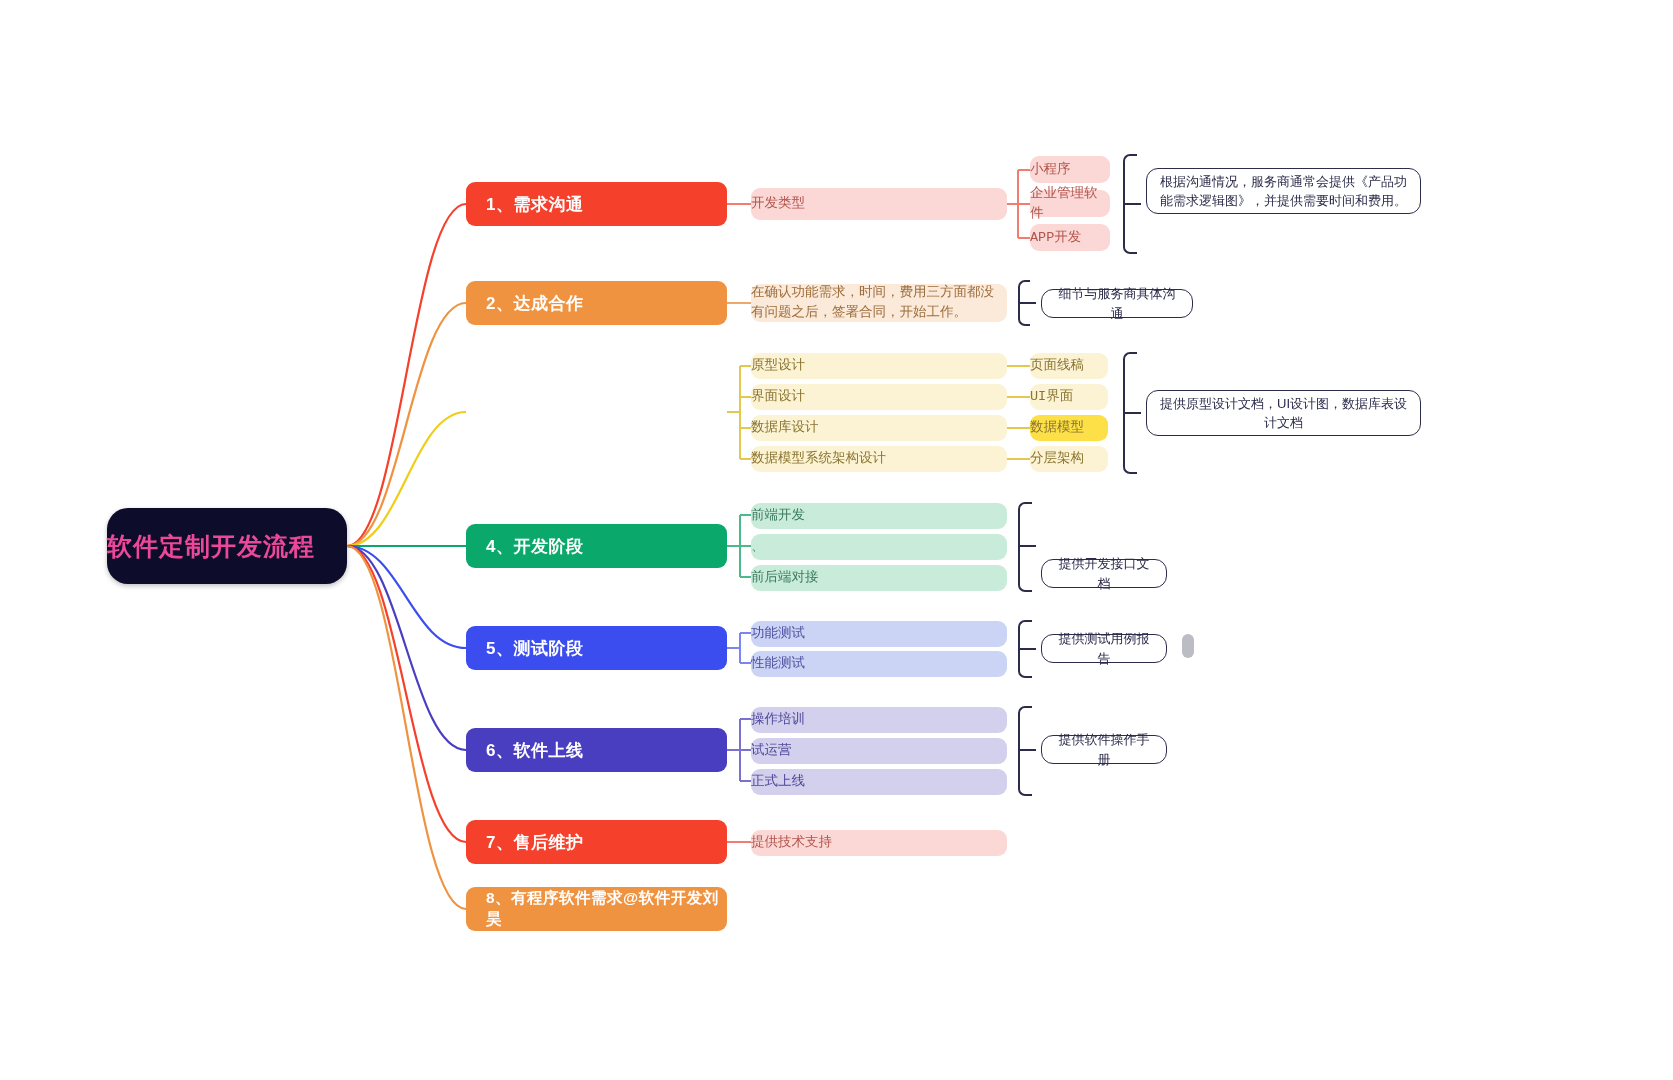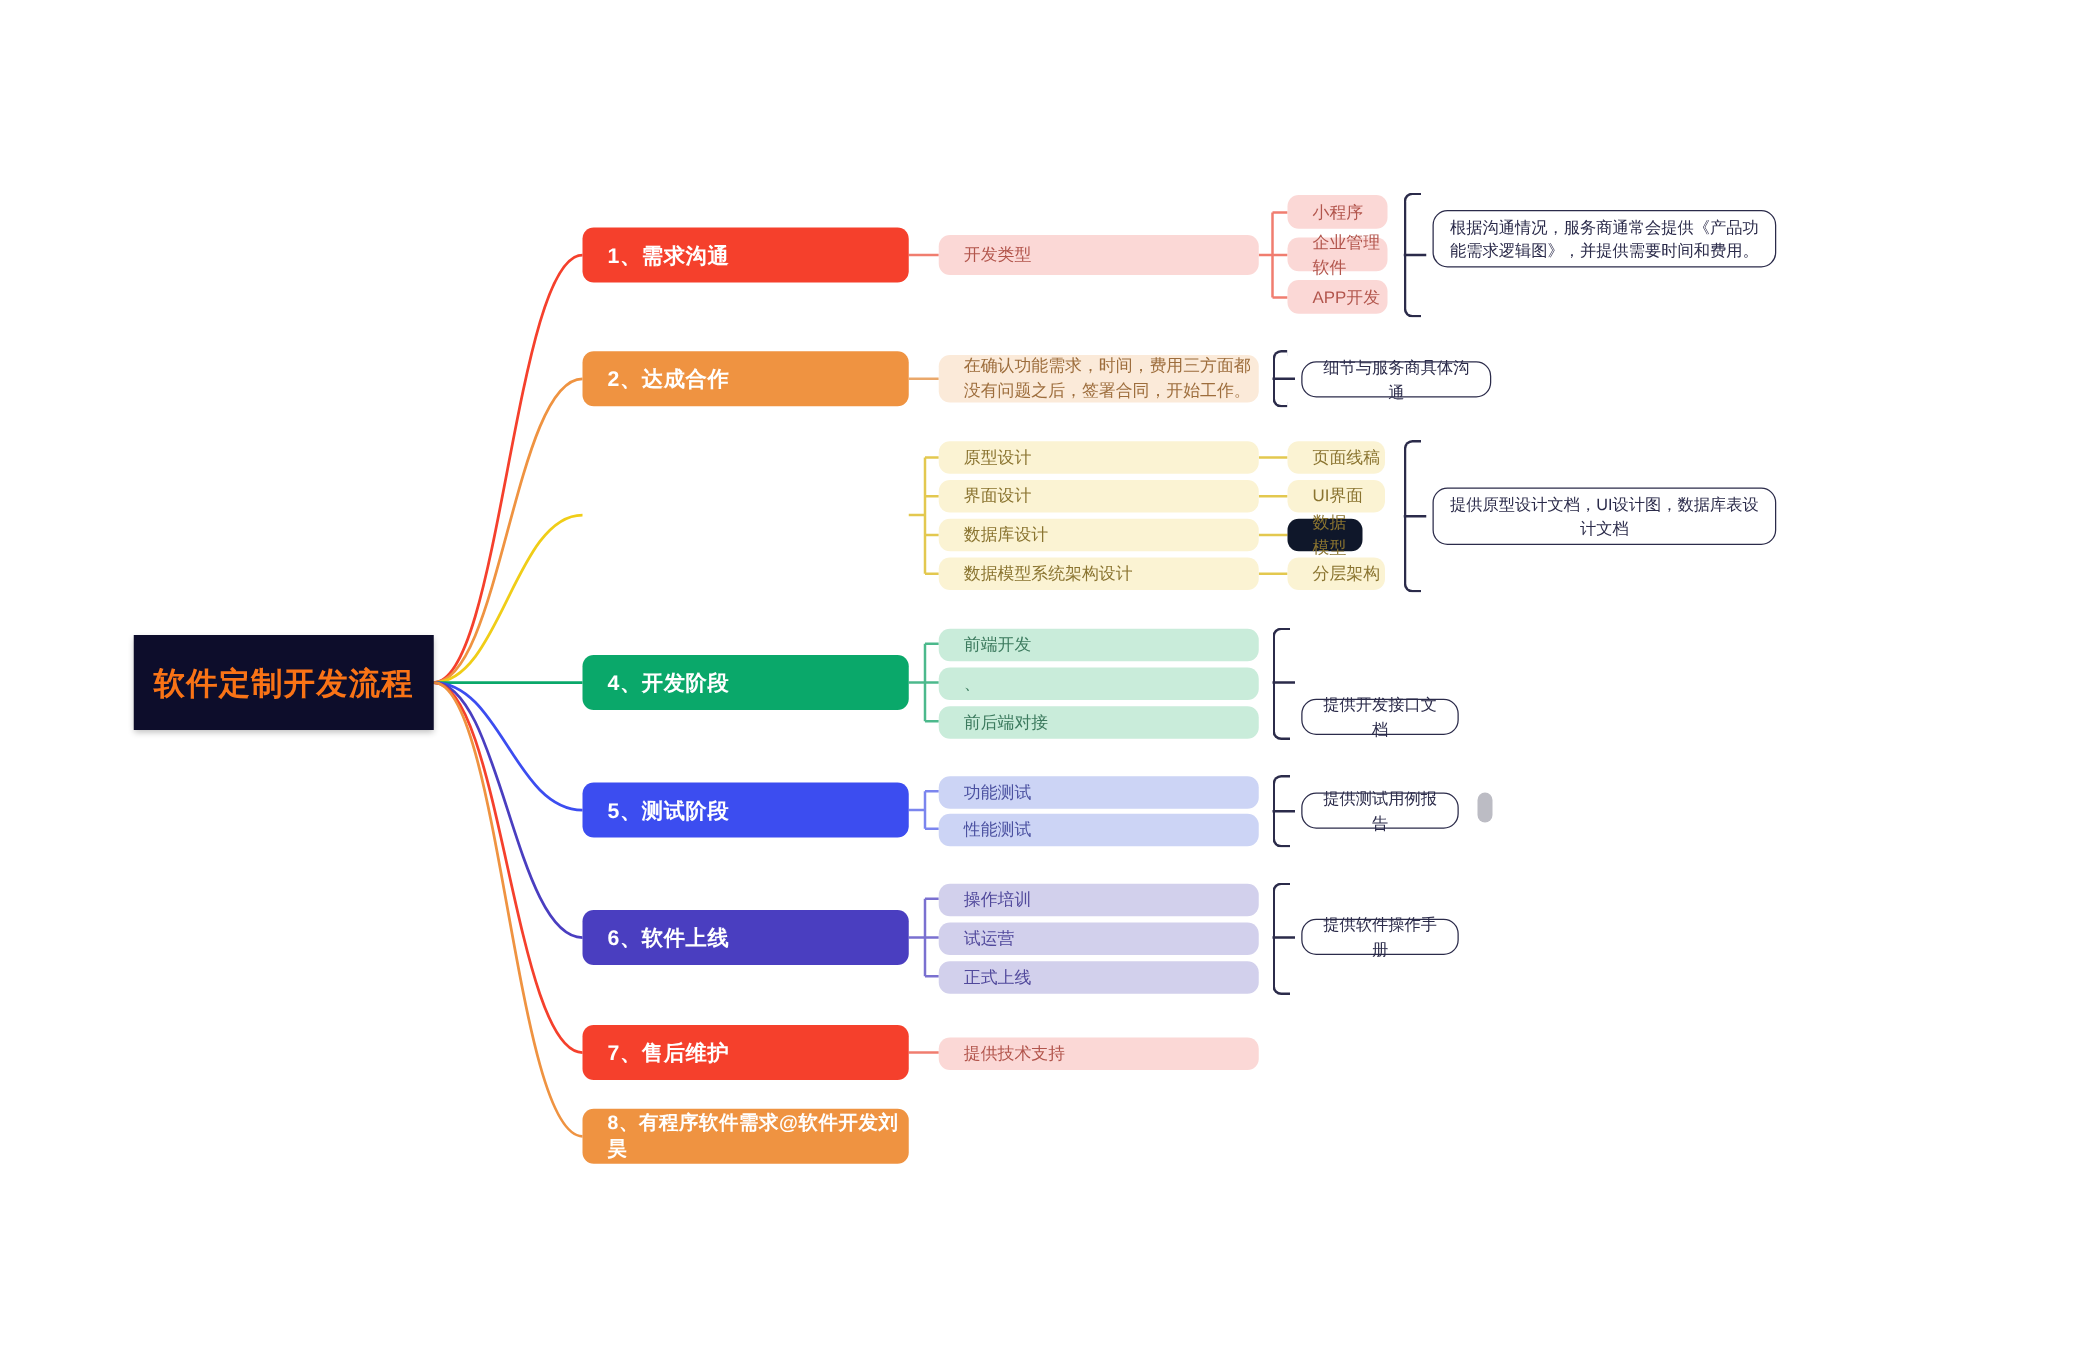"小程序" .l2, .l3 { font-family: none -> Liberation Mono, monospace; padding-left: 20px -> 0 }
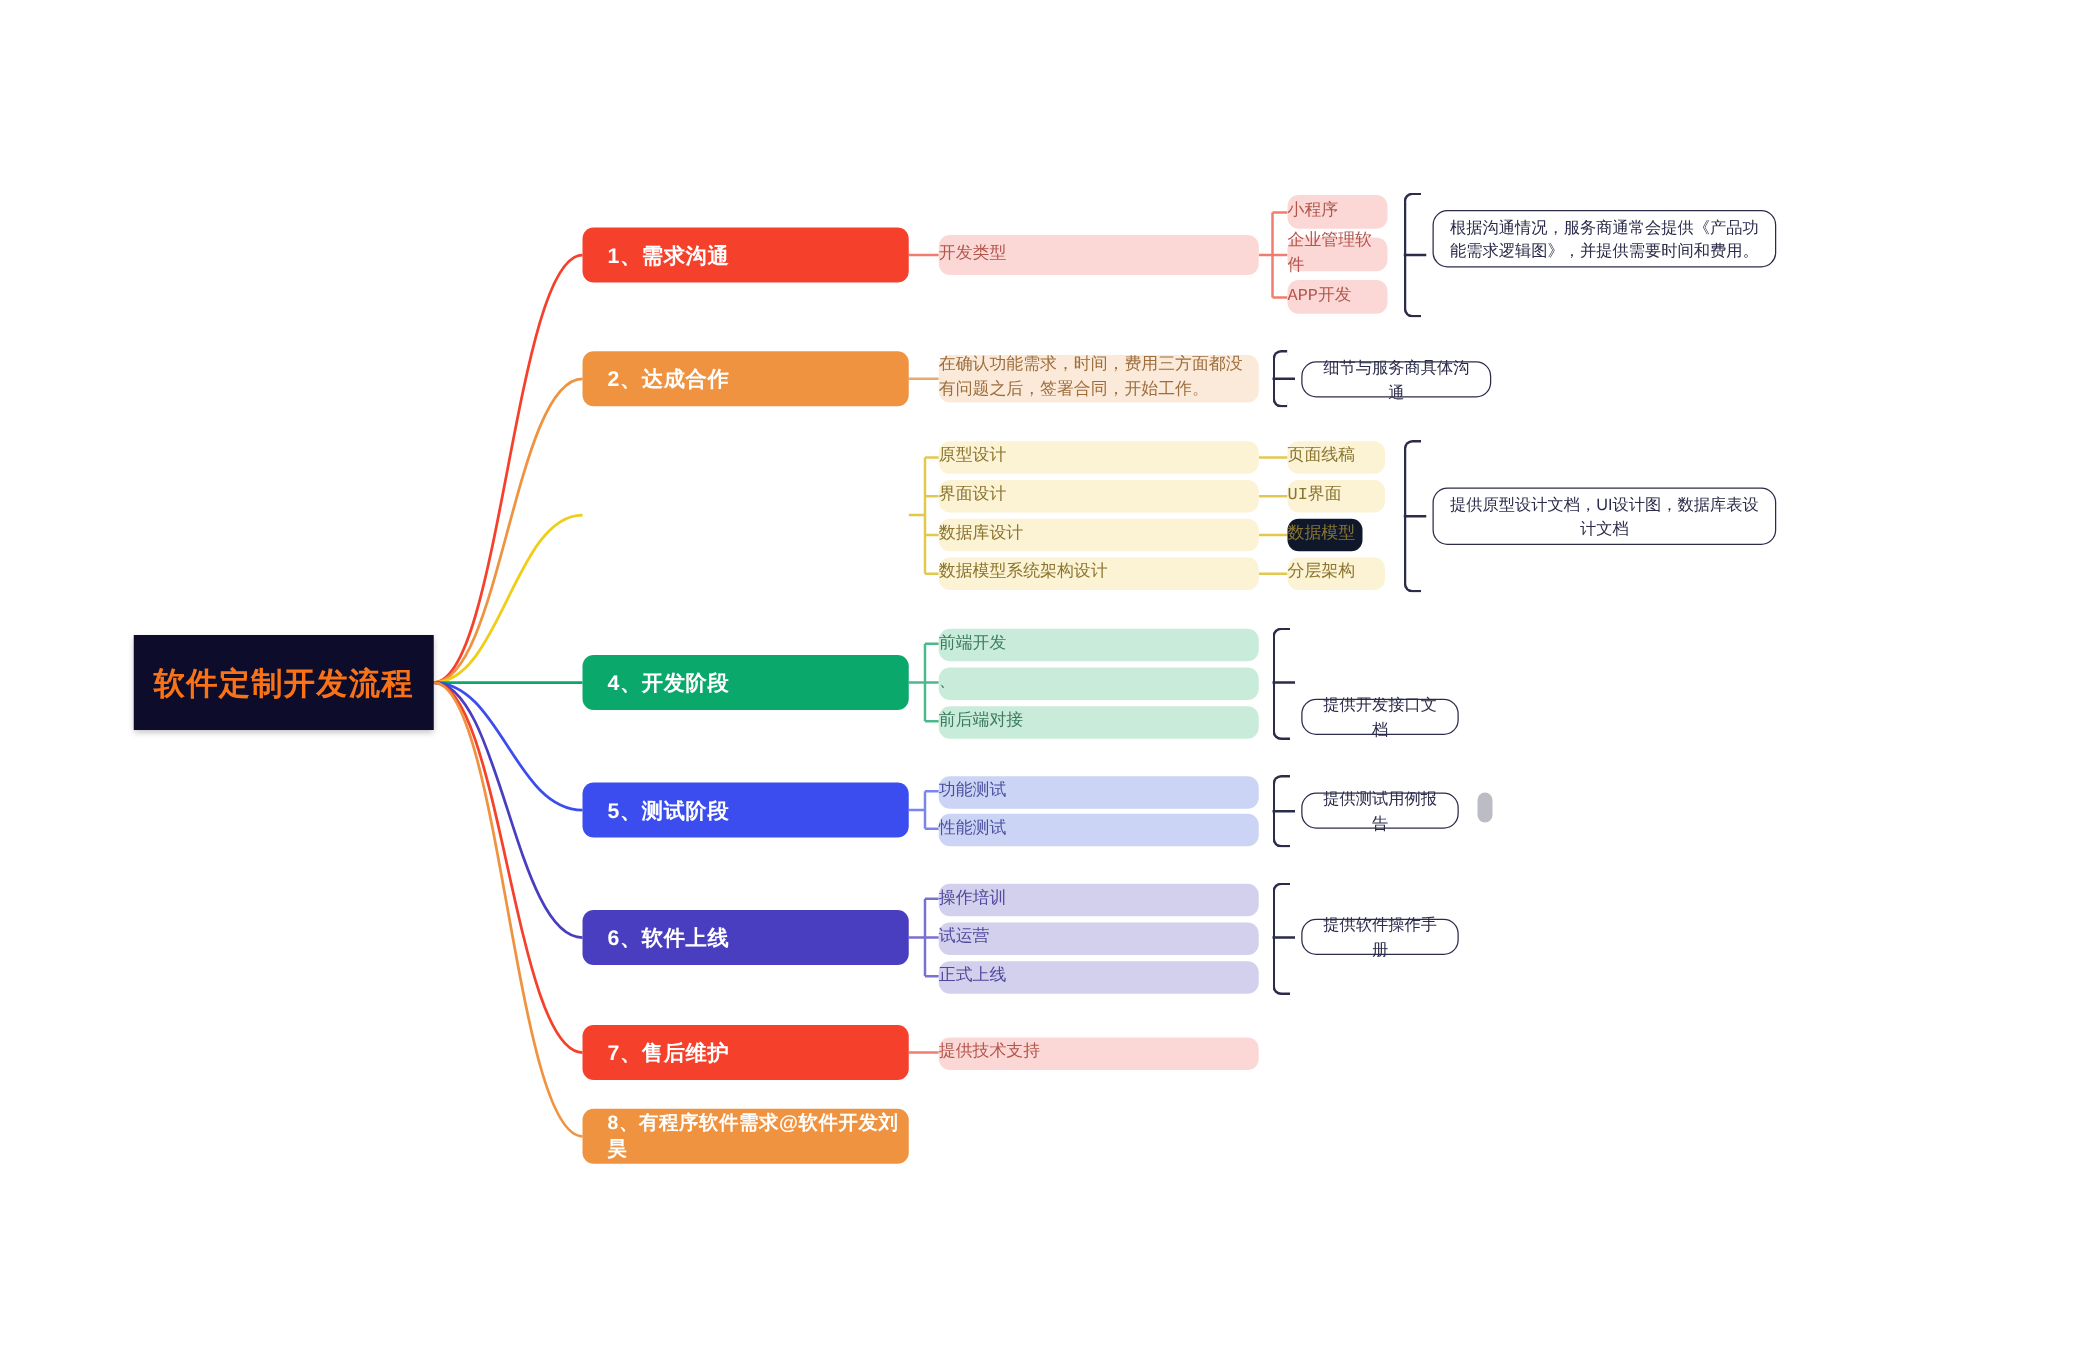"数据模型" div.node { background: #0f172a -> #fde047; width: 60px -> 78px }
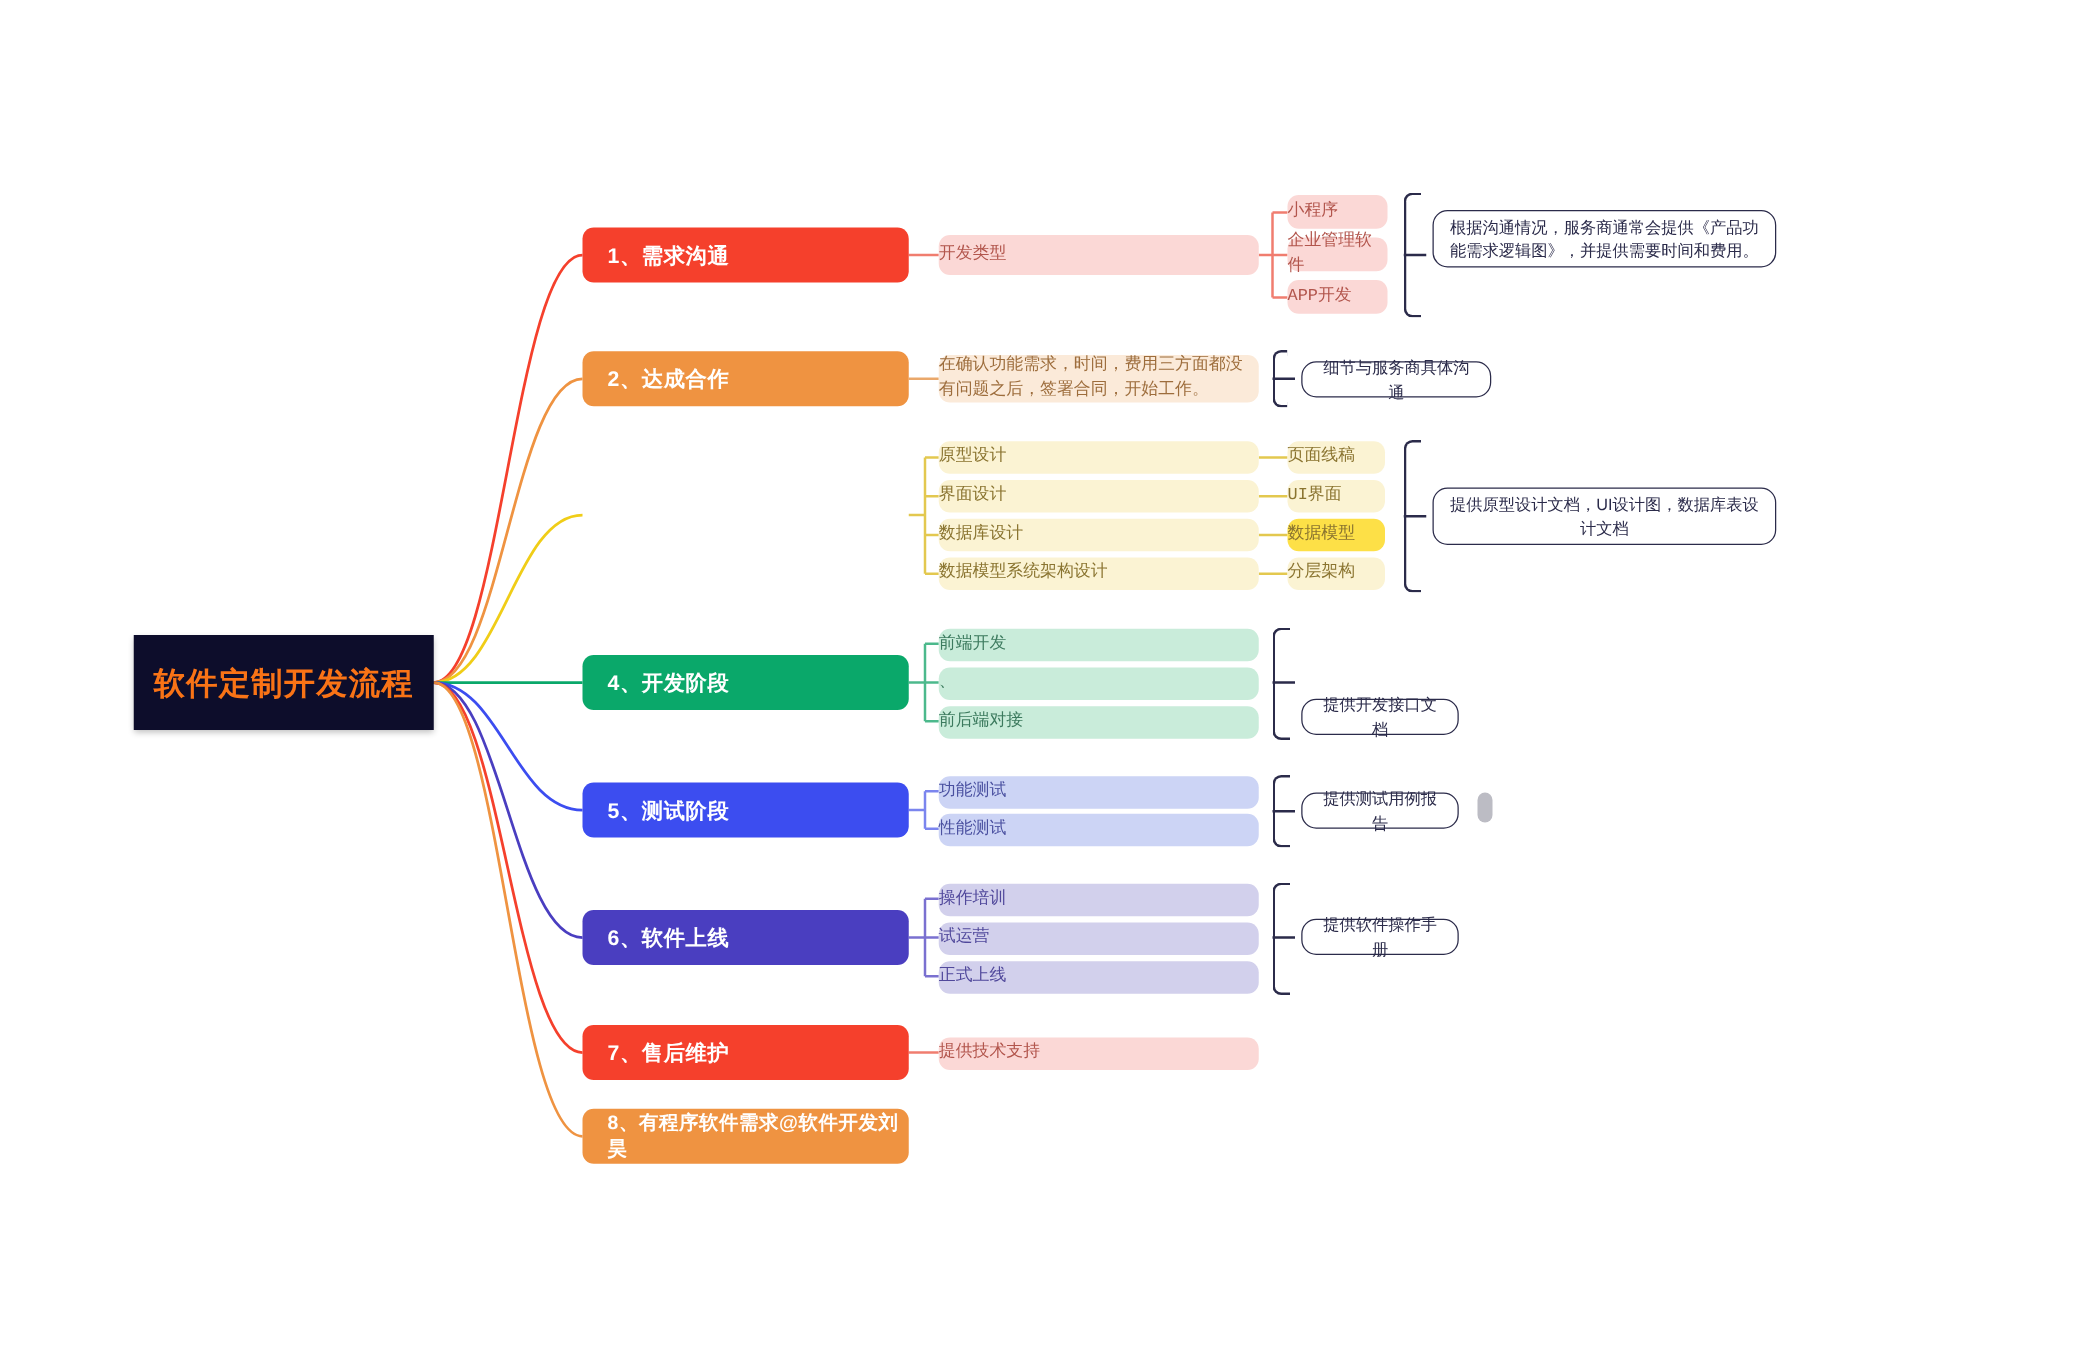"软件定制开发流程" .root-node { border-radius: 0 -> 21px; color: #f97316 -> #ec4899; justify-content: center -> none }
